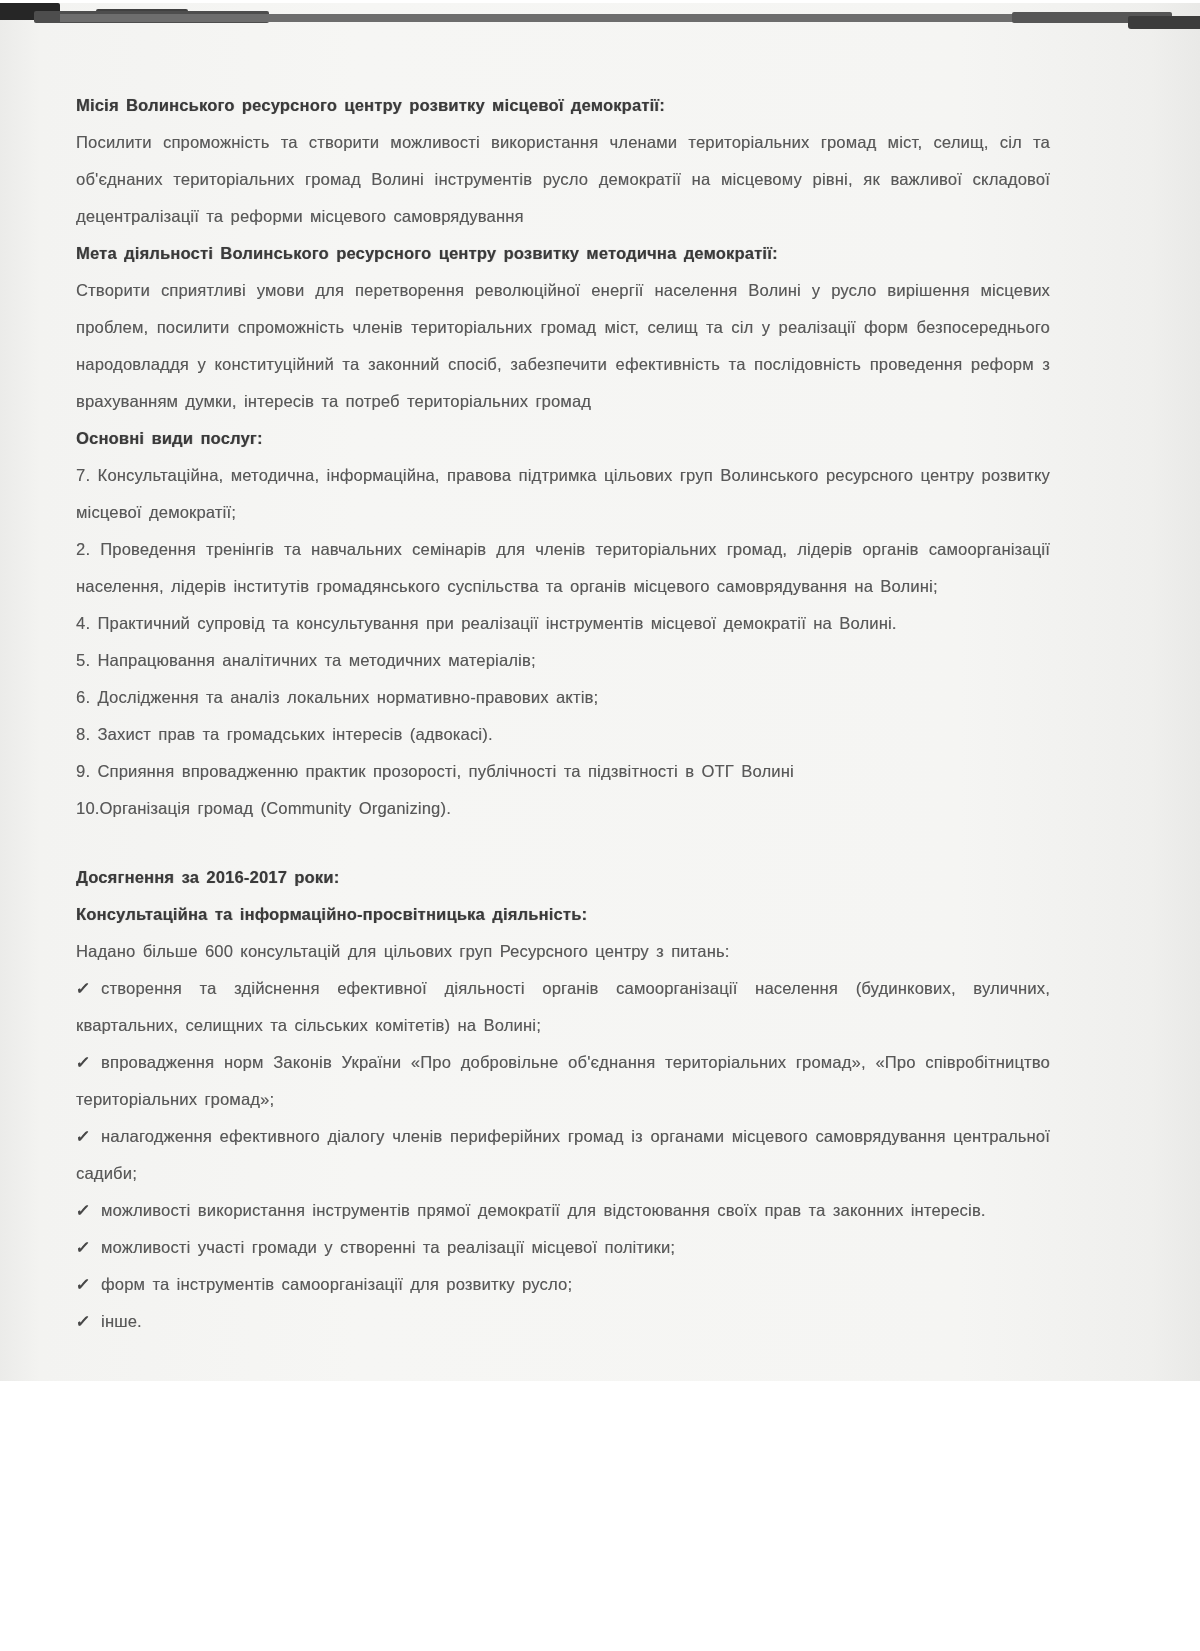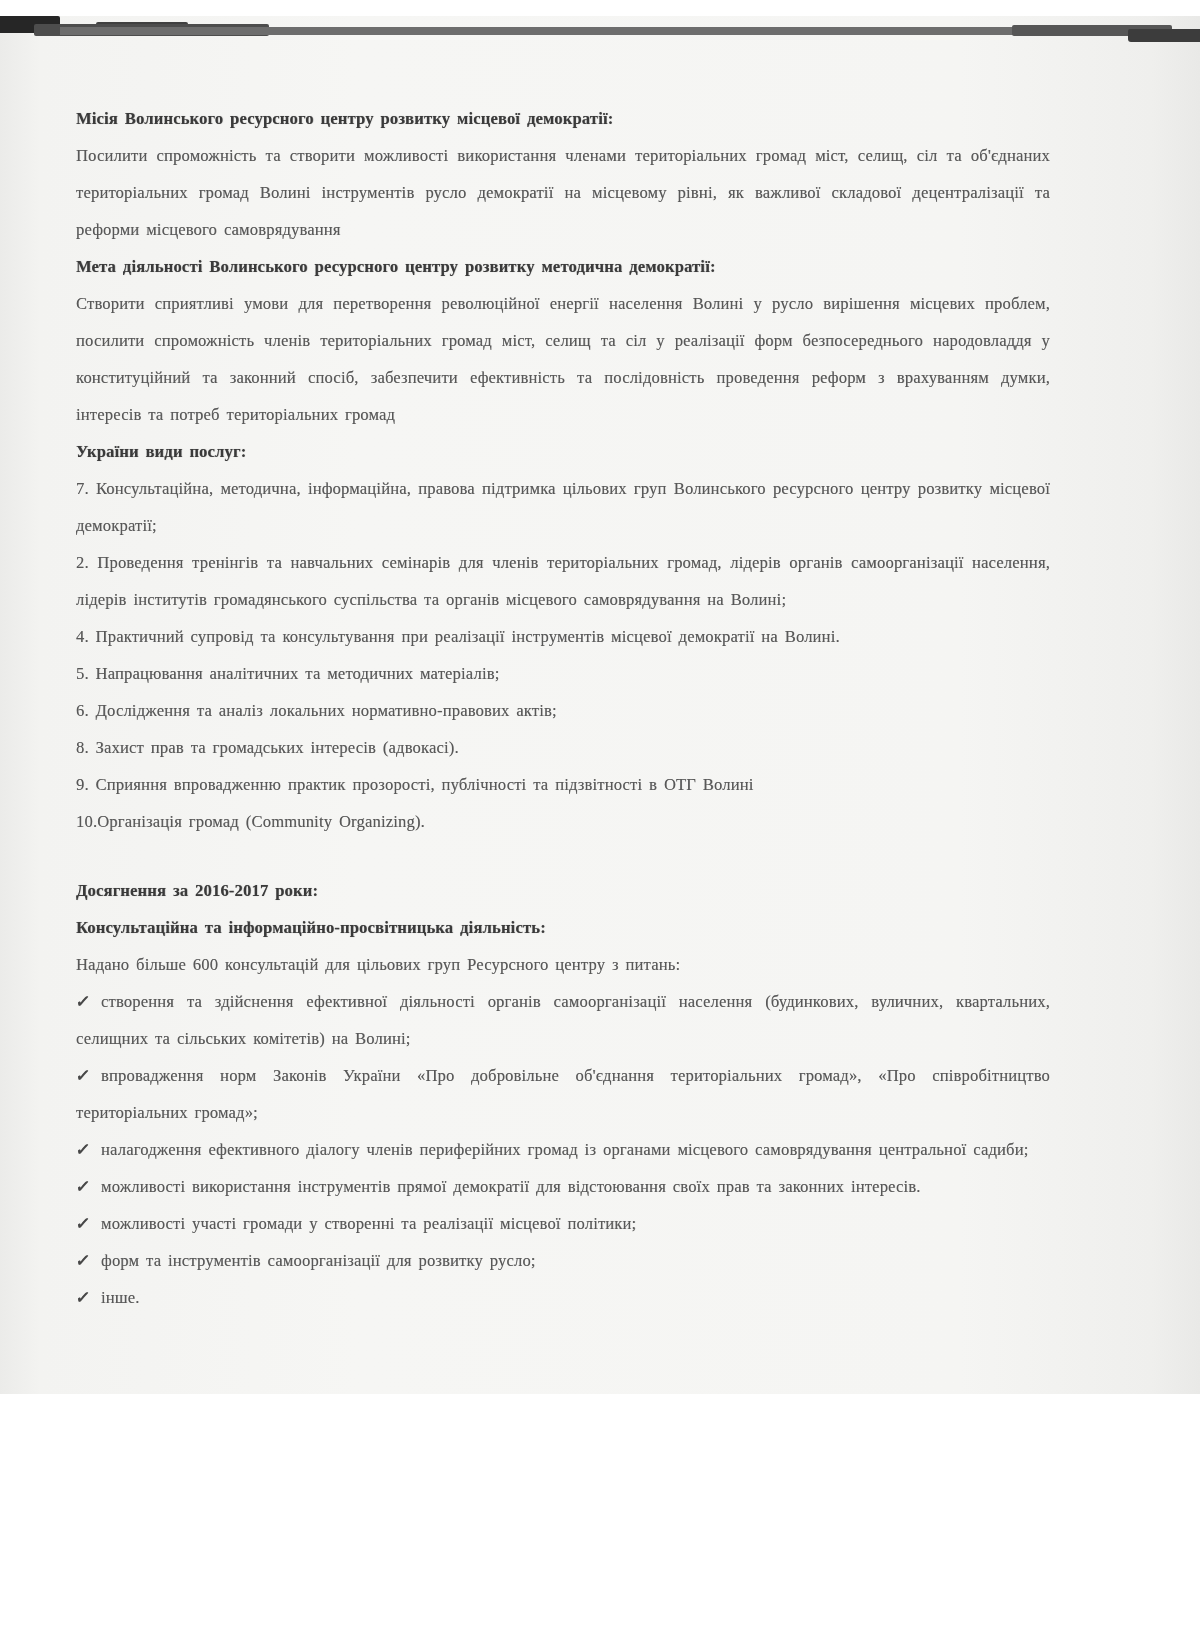"Місія Волинського ресурсного центру" .page { font-family: Liberation Serif, serif -> Liberation Sans, sans-serif; margin: 16px auto -> 3px auto }
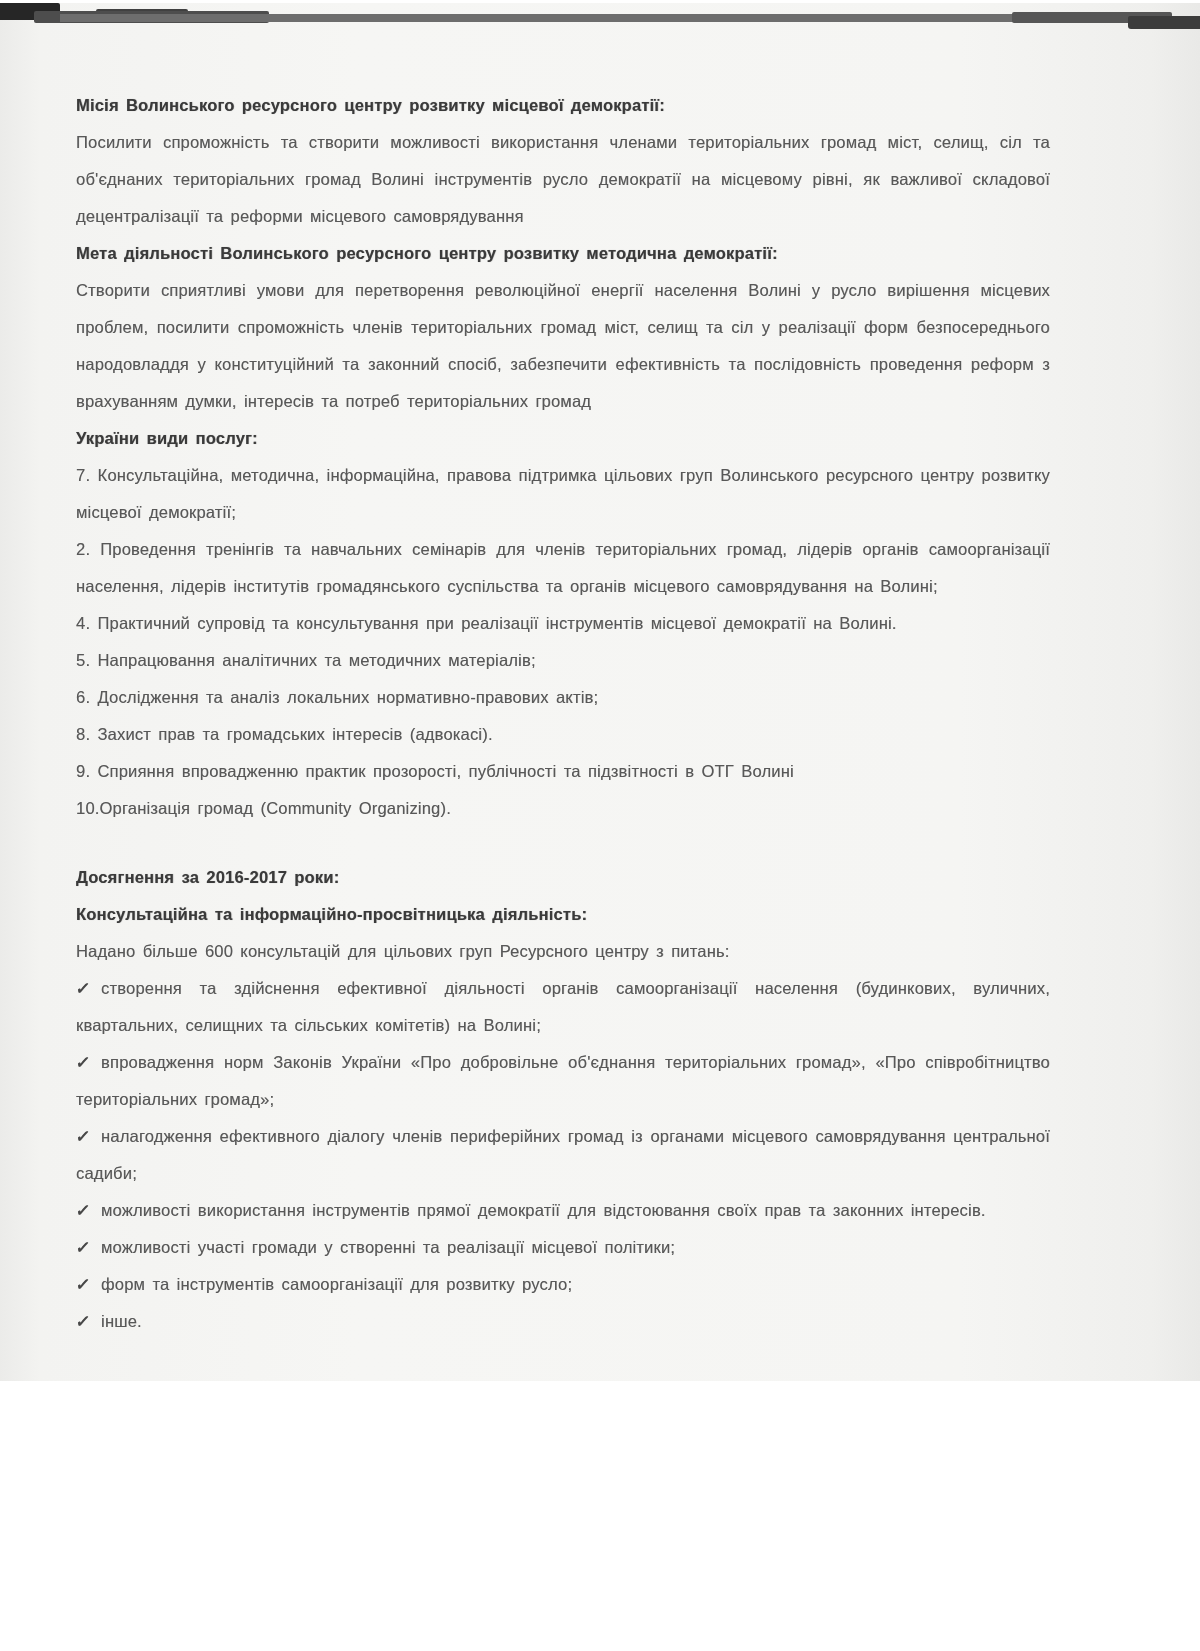"України види послуг:" p.h { text: України -> Основні }
